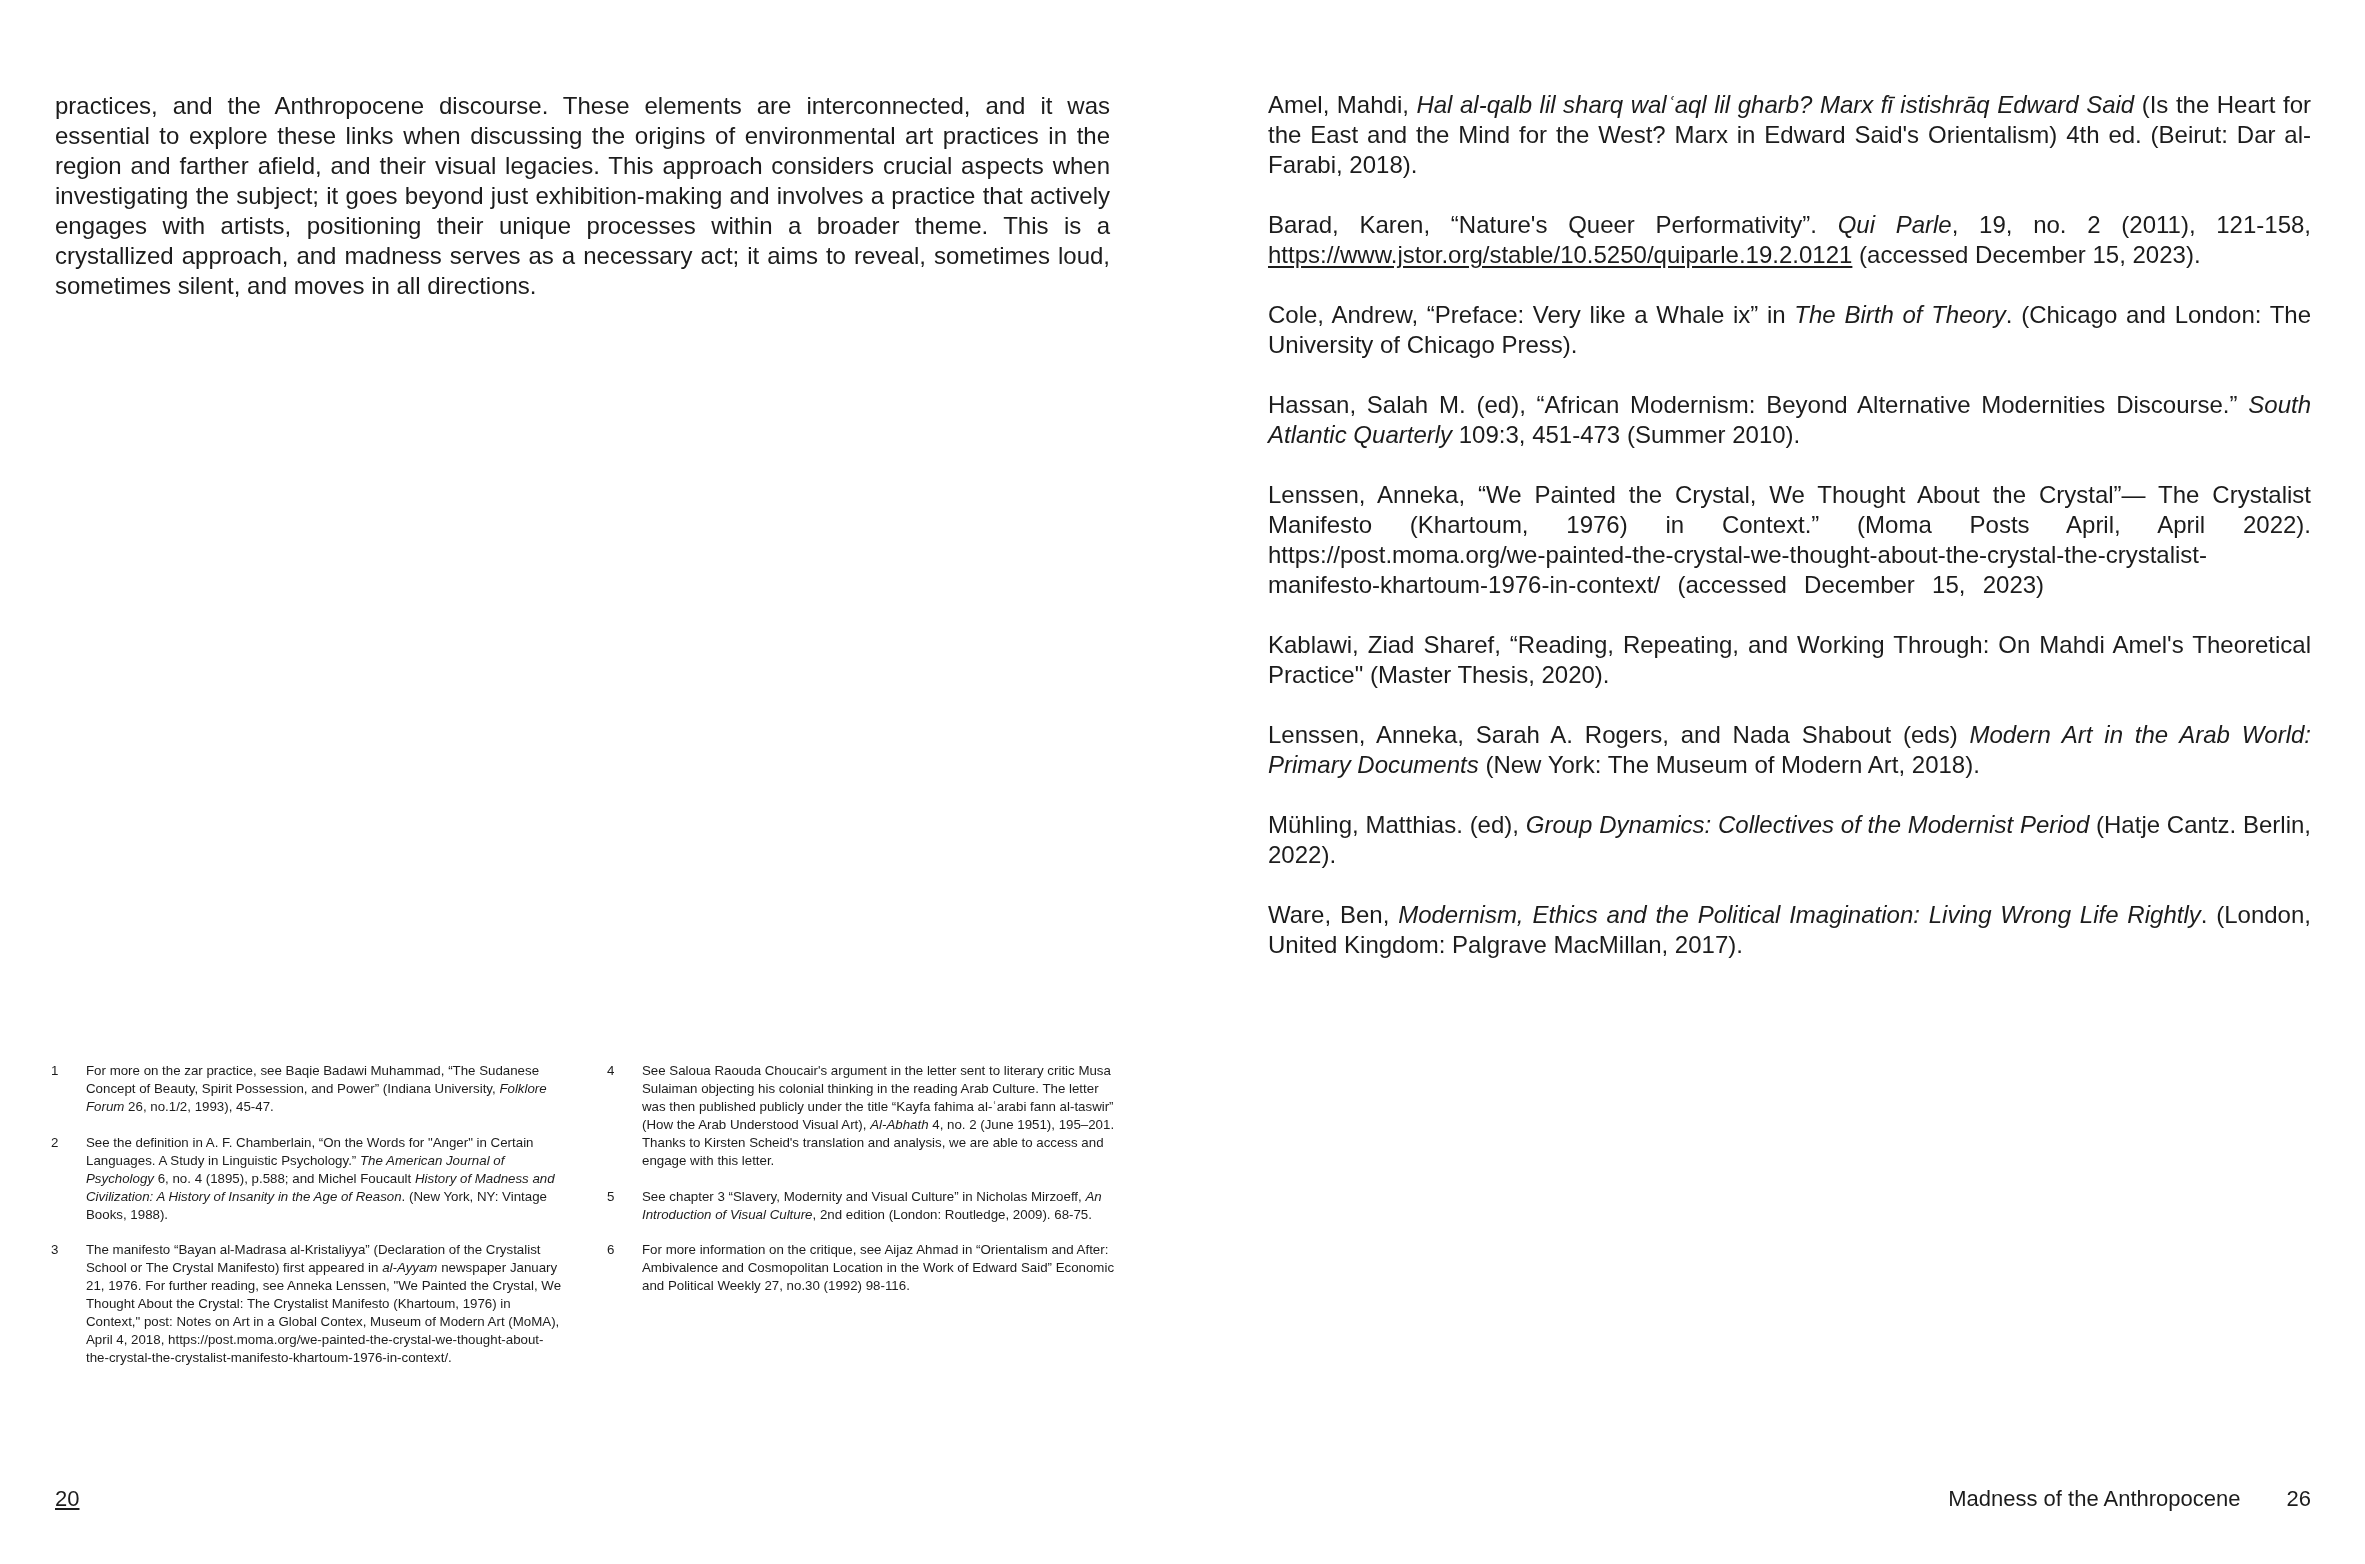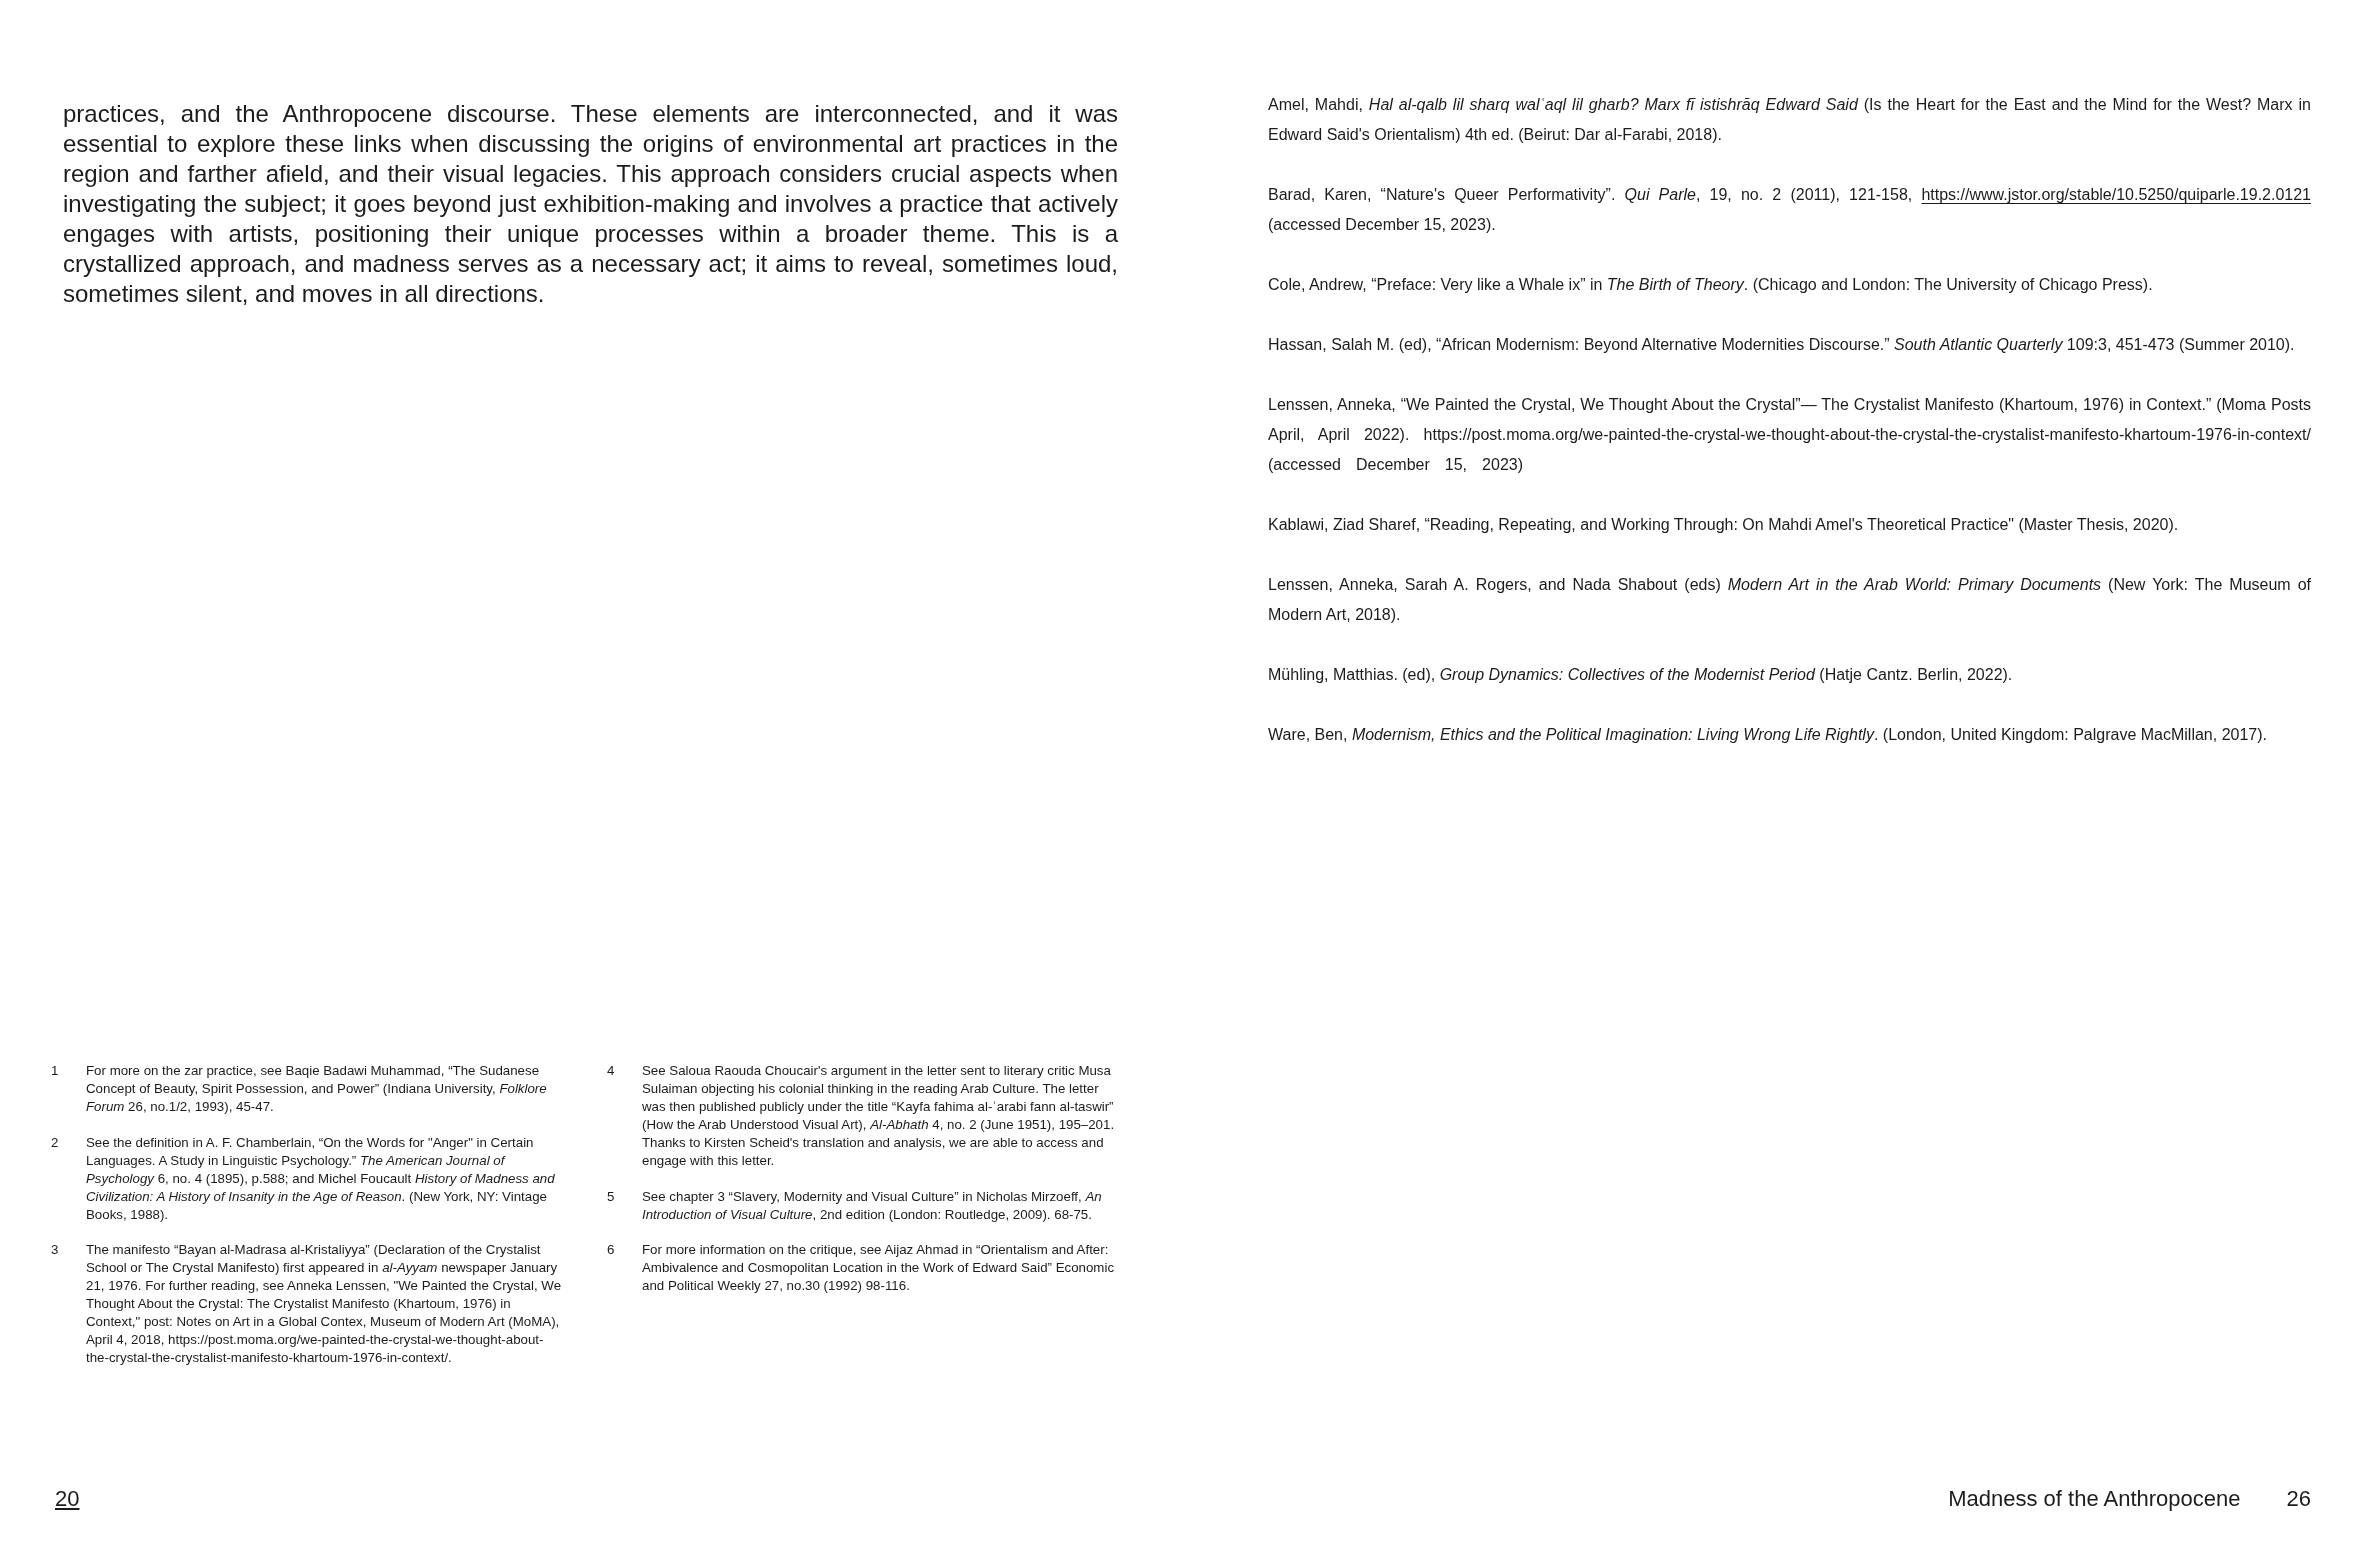"practices, and the Anthropocene" .body-par { margin: 8px -> 0 }
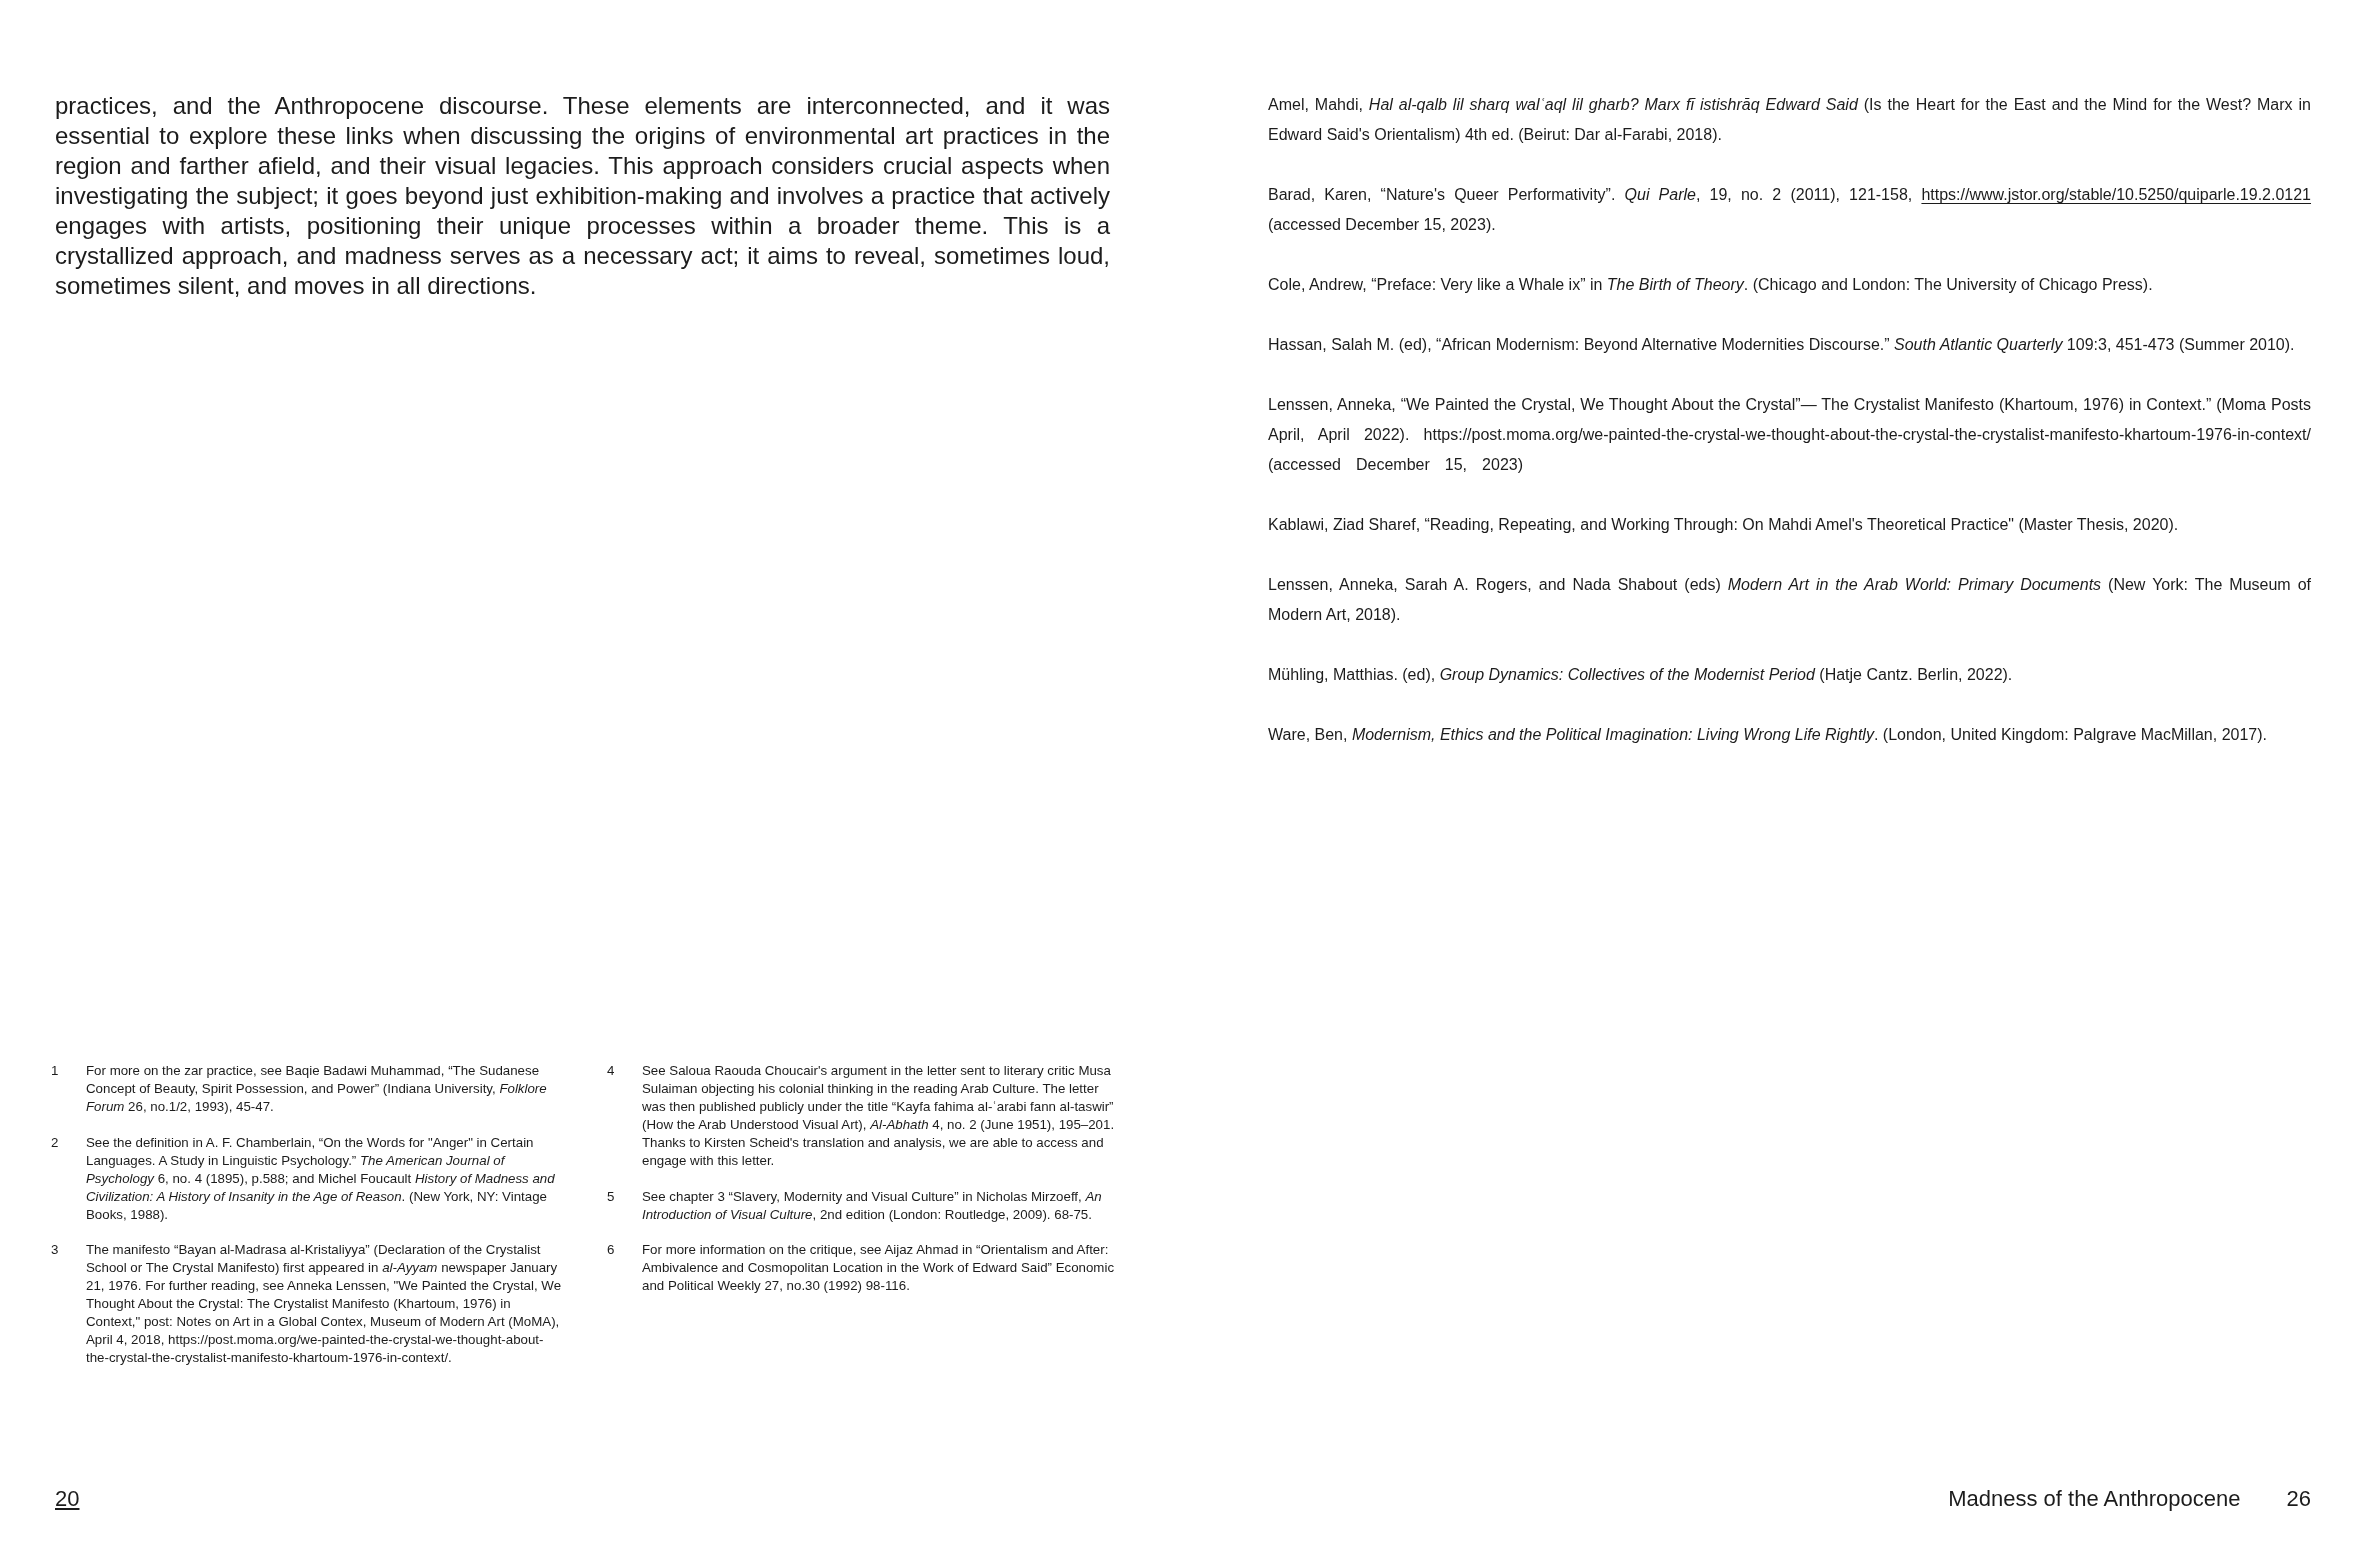"Amel, Mahdi, Hal al-qalb lil" .bib-entry { font-size: 16px -> 24px }
